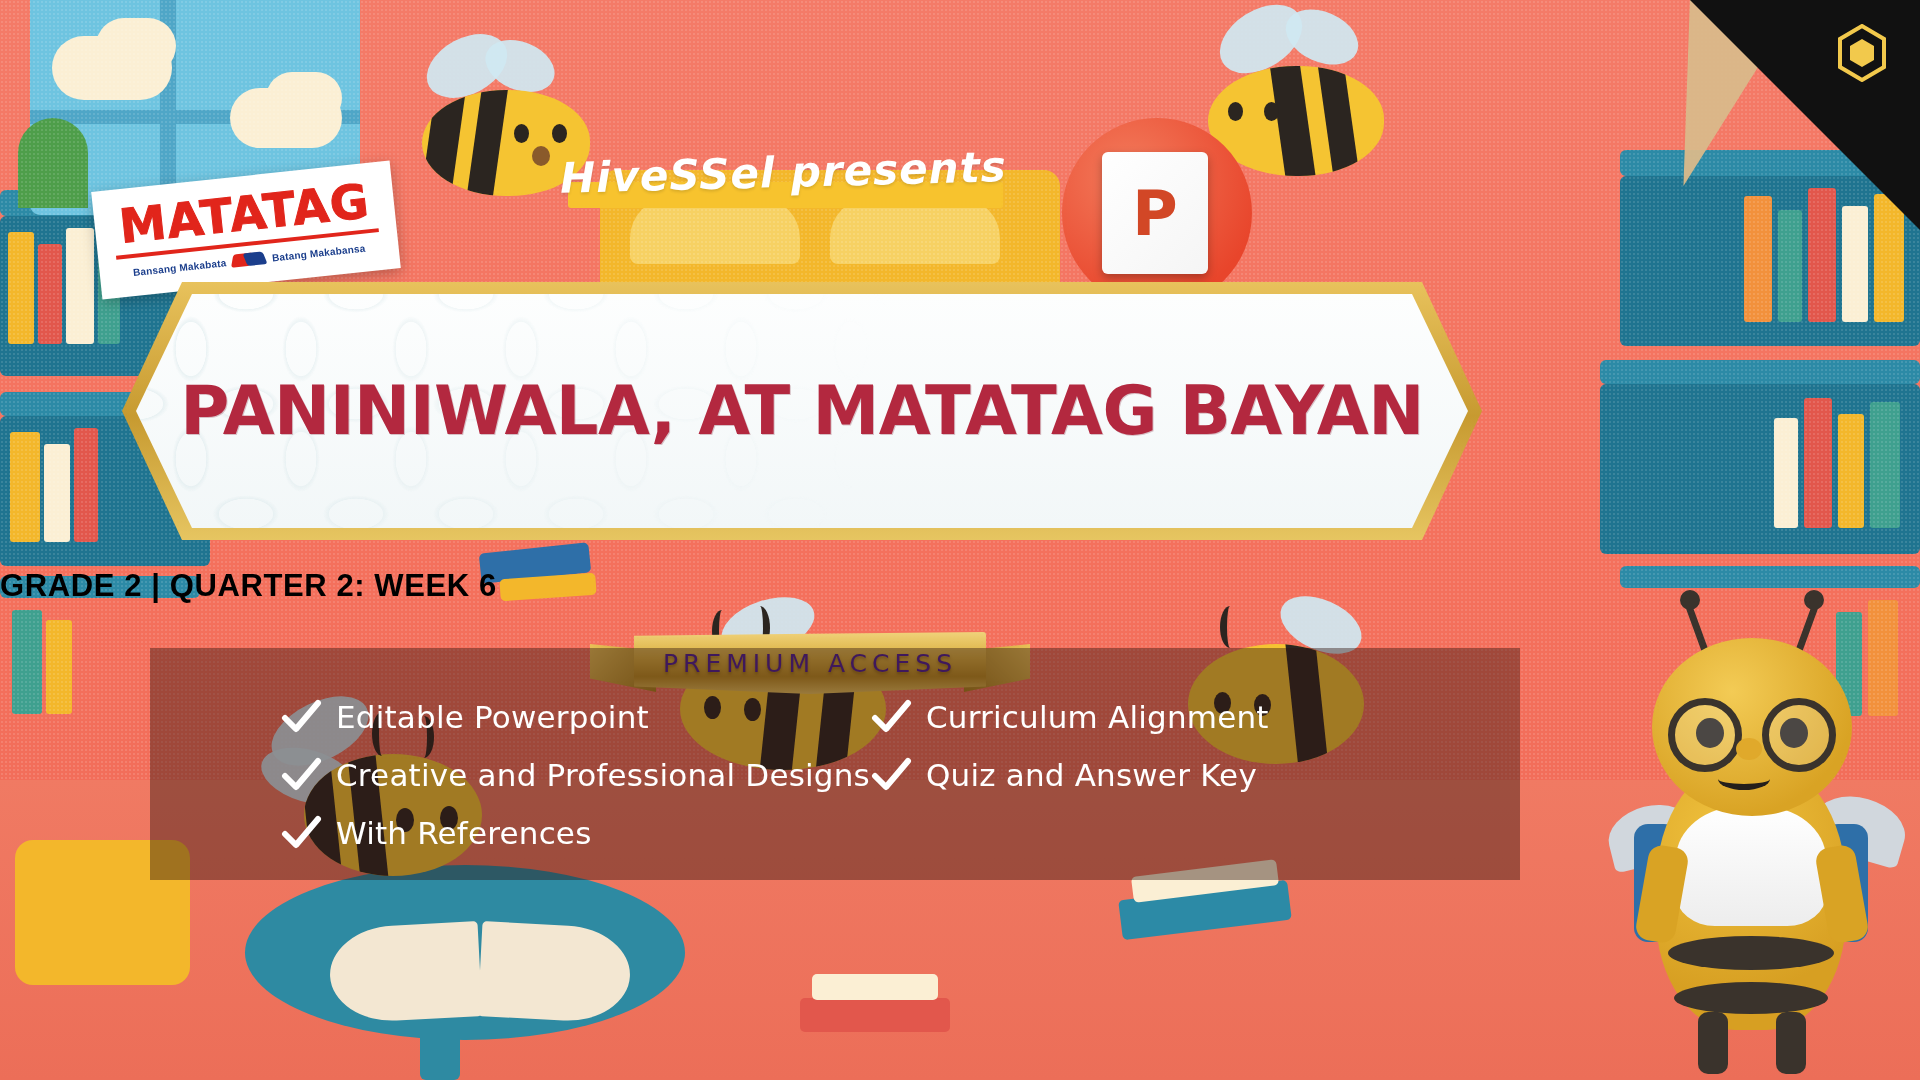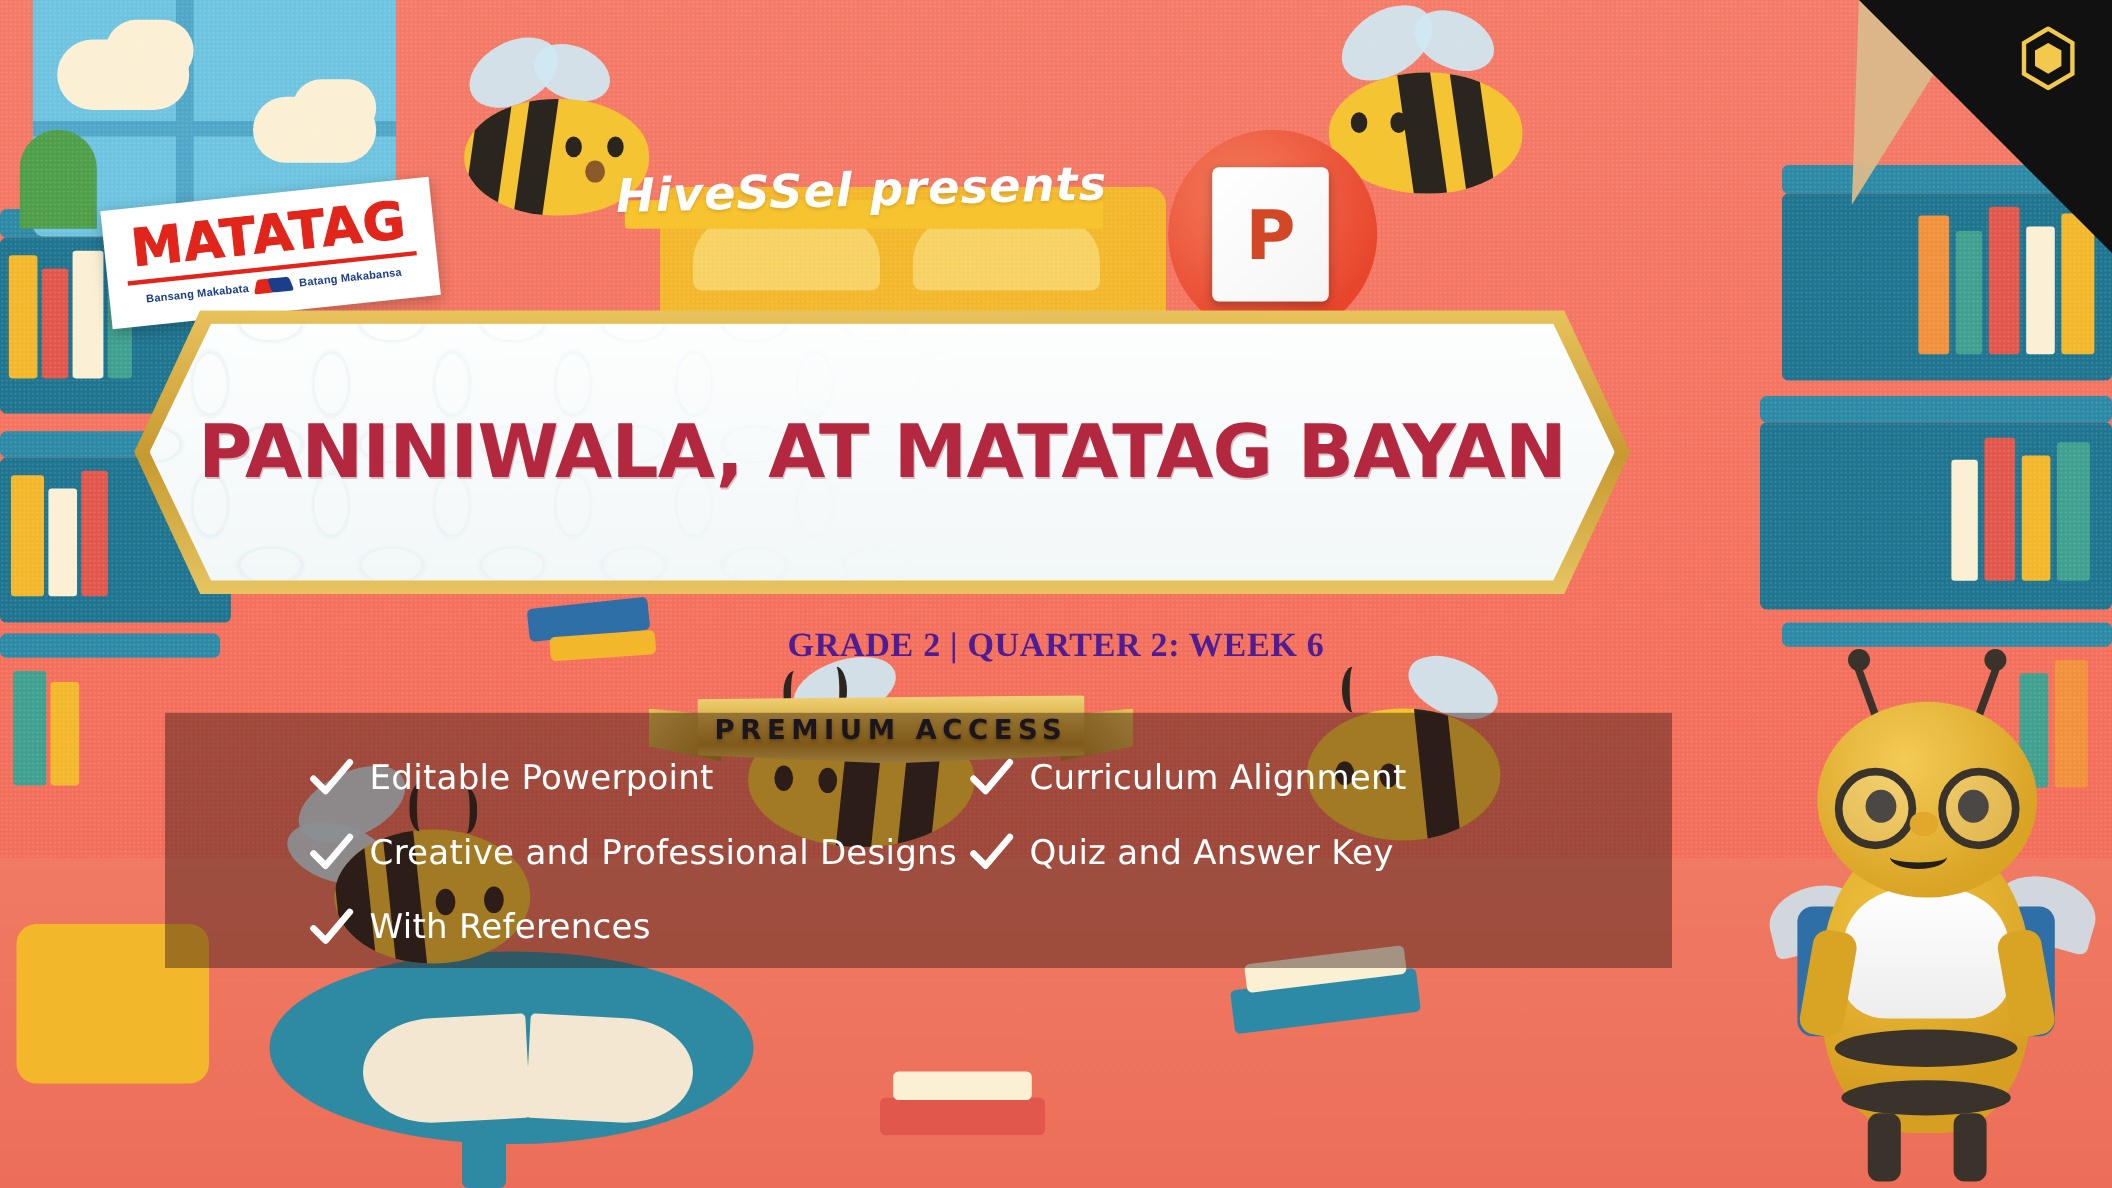"GRADE 2 | QUARTER 2:" .subtitle { color: #4c1d95 -> #000000; font-family: Liberation Serif, serif -> Liberation Sans, sans-serif; text-align: center -> none }
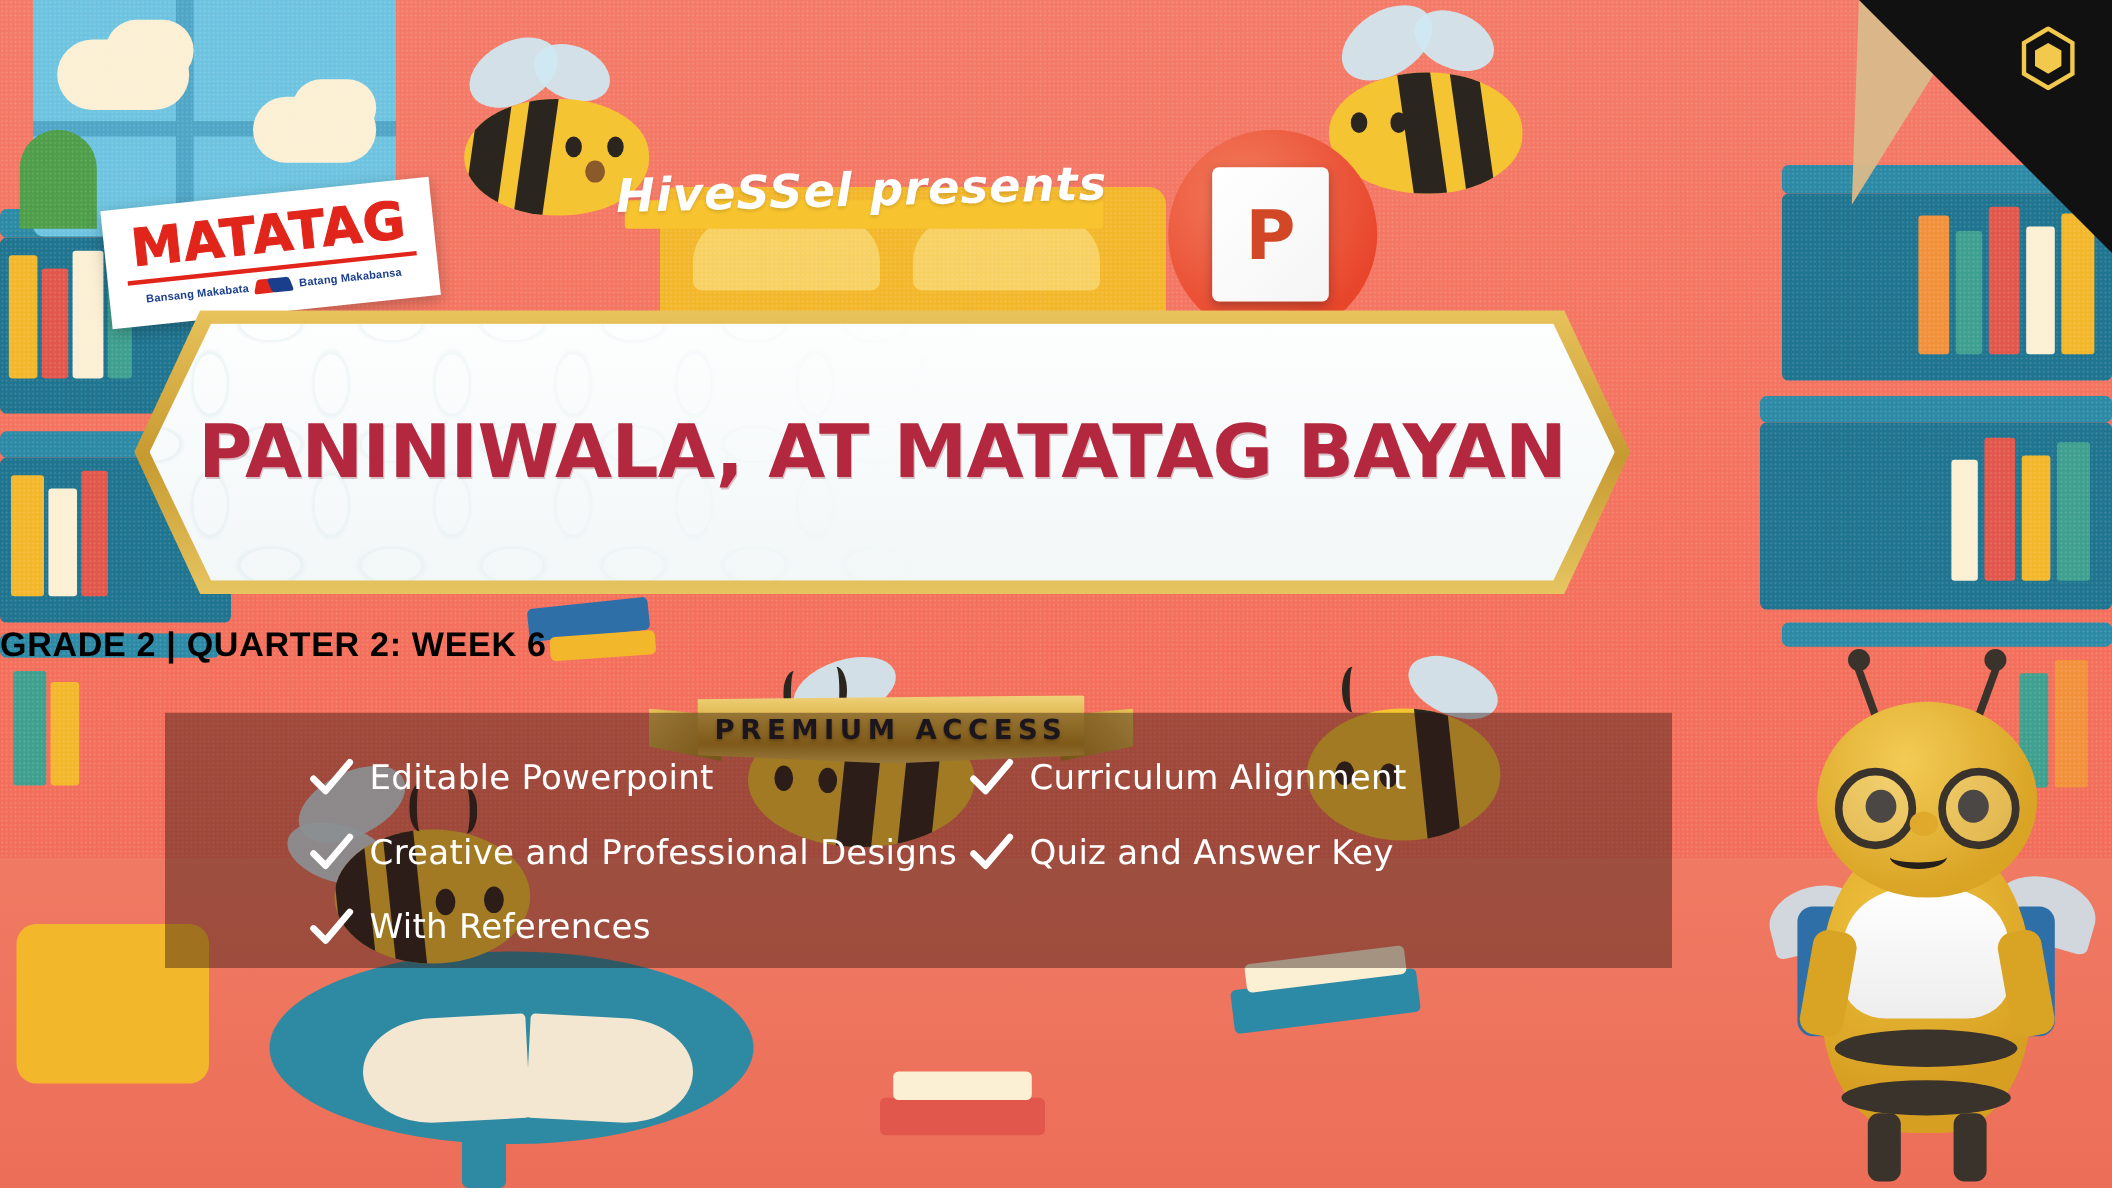"PREMIUM ACCESS" .ribbon .txt { color: #0f172a -> #4c1d95; font-weight: bold -> normal }
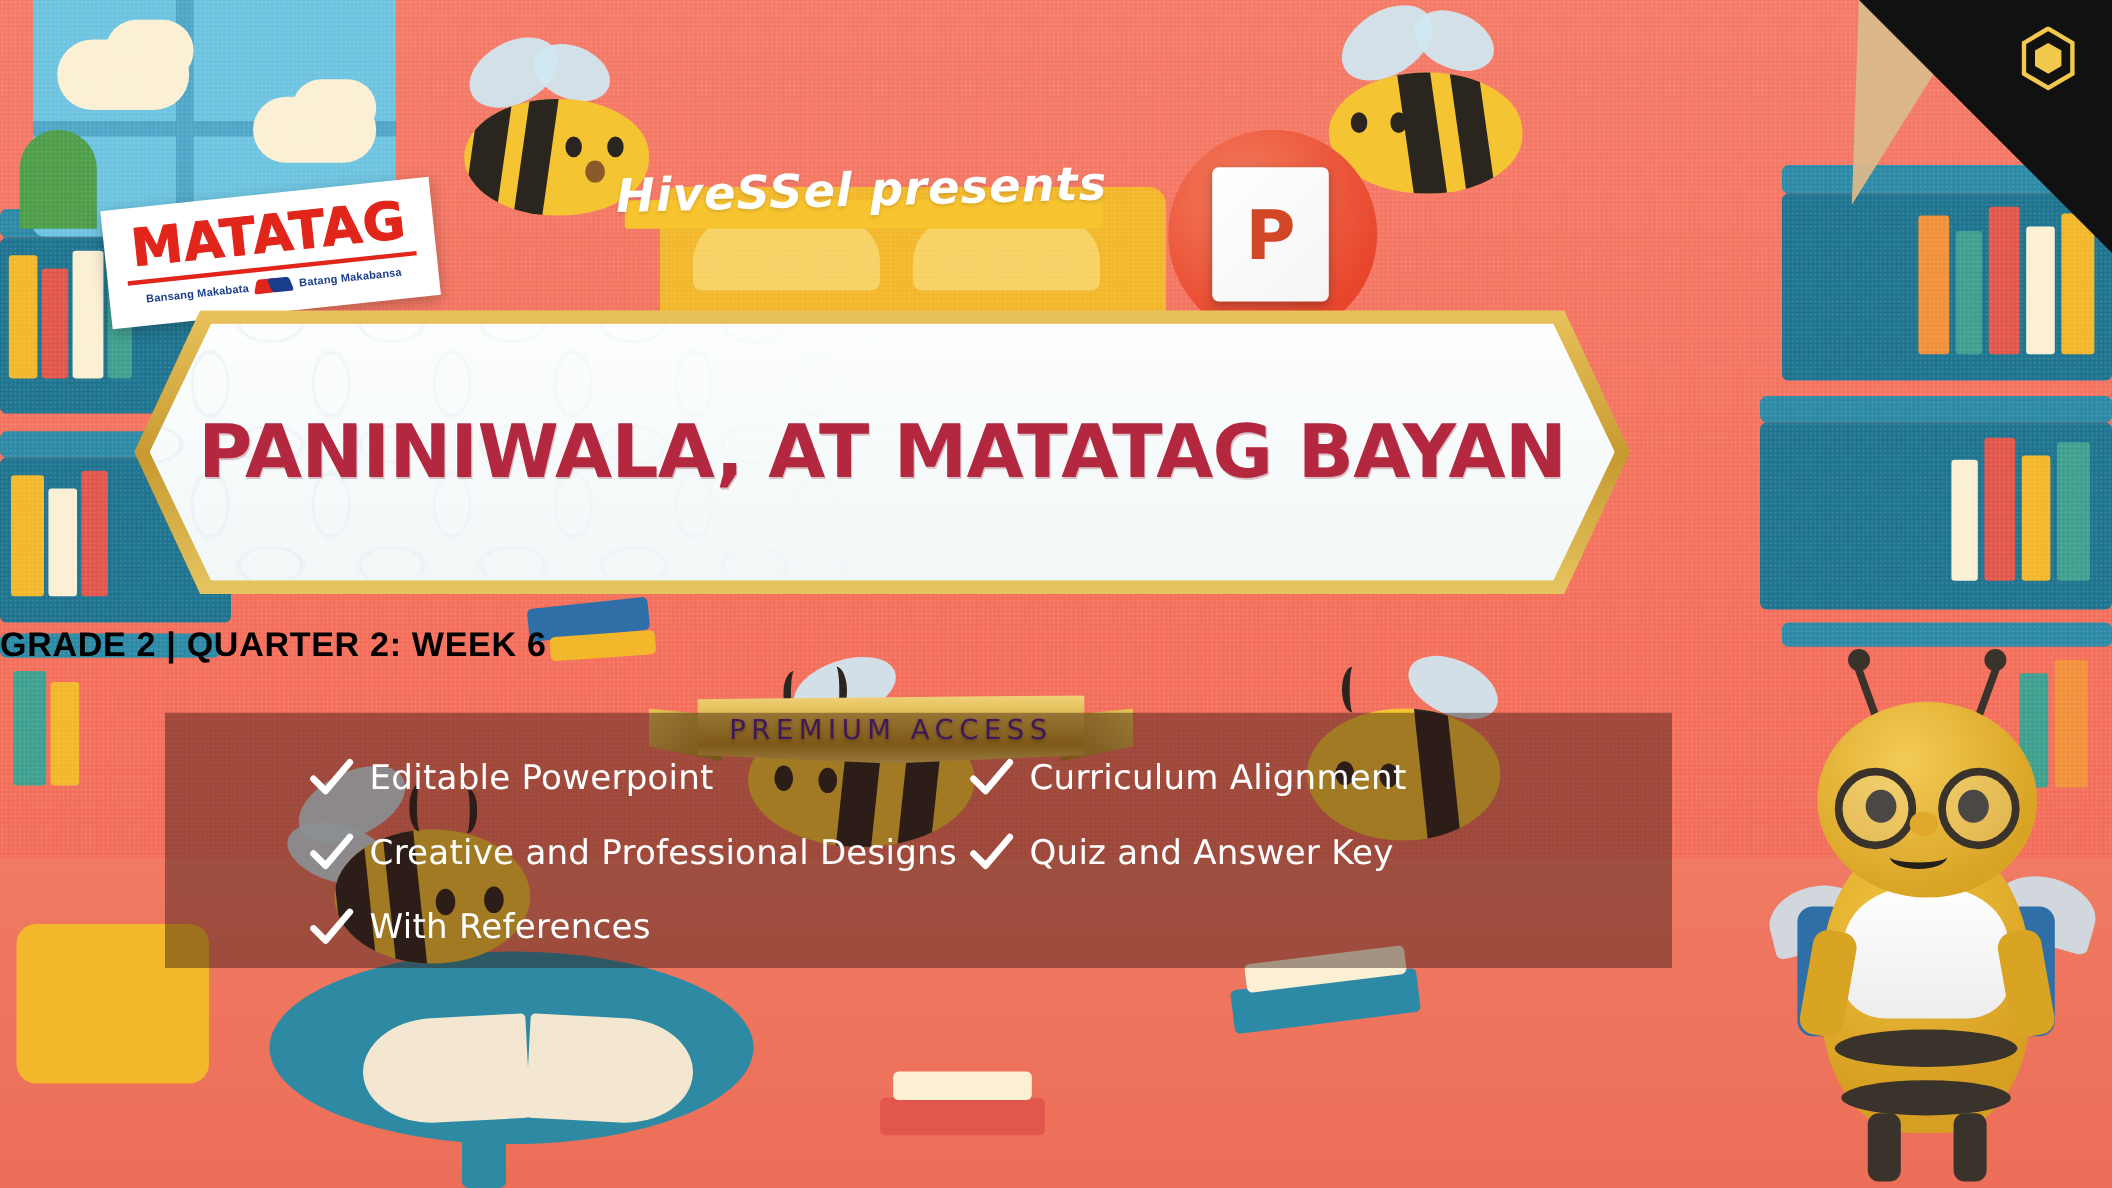"Editable Powerpoint" .features { gap: 10px -> none }
